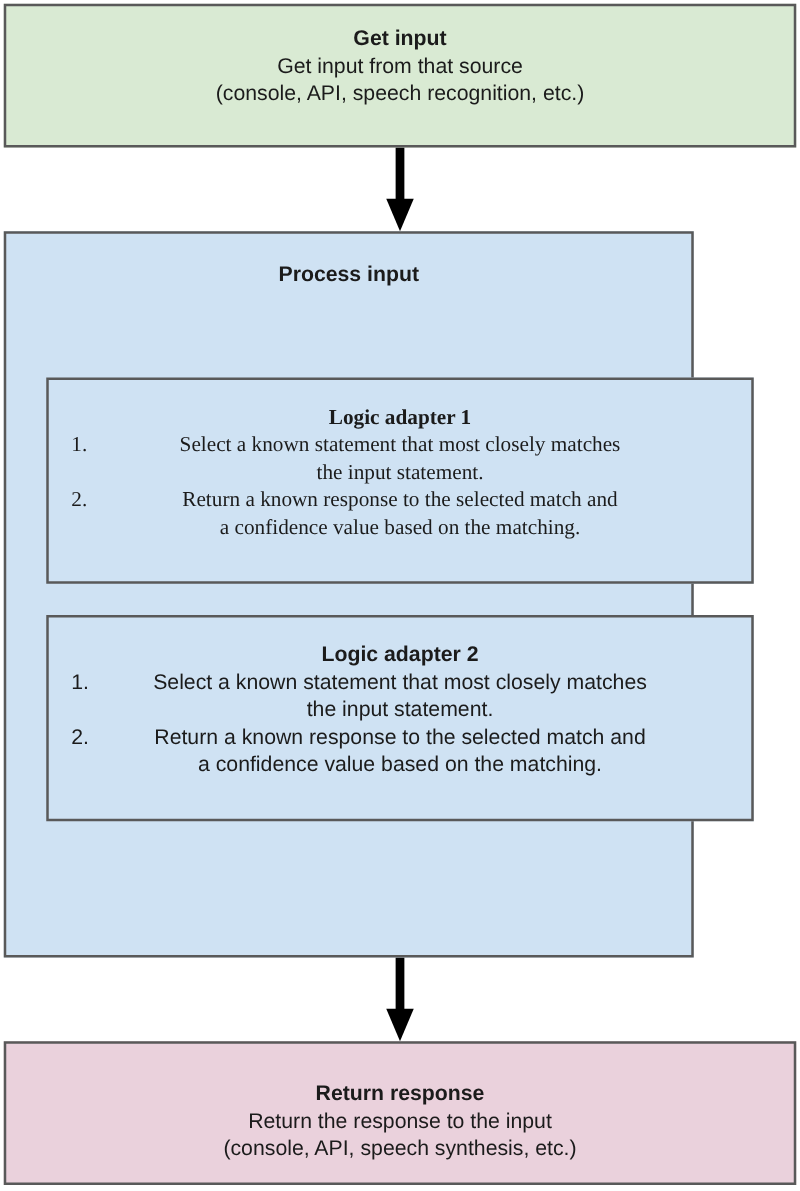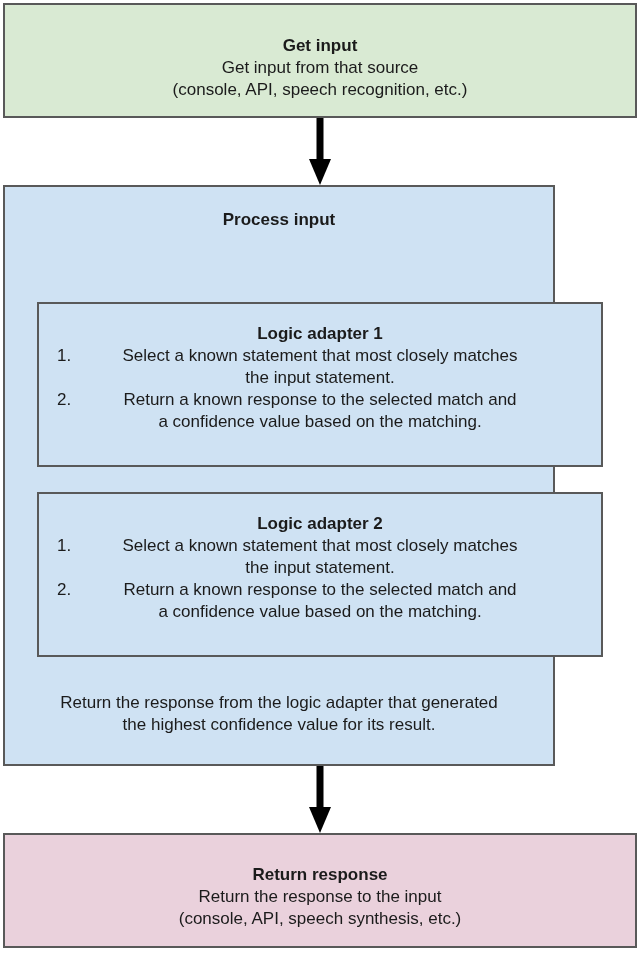"Get input" .box-green { padding-top: 30px -> 15px }
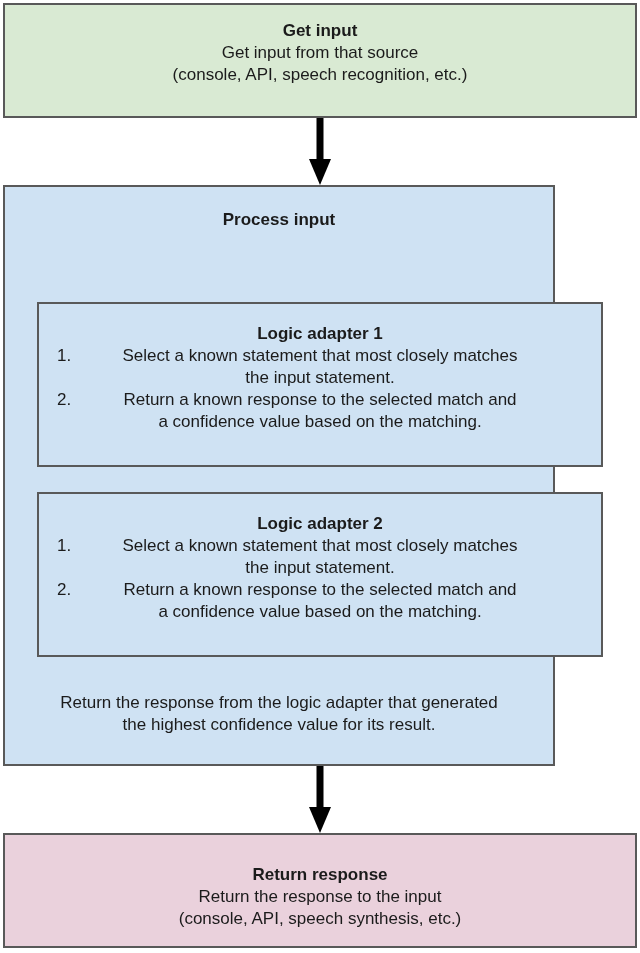"Logic adapter 1" .adapter-1 { font-family: none -> Liberation Serif, serif }
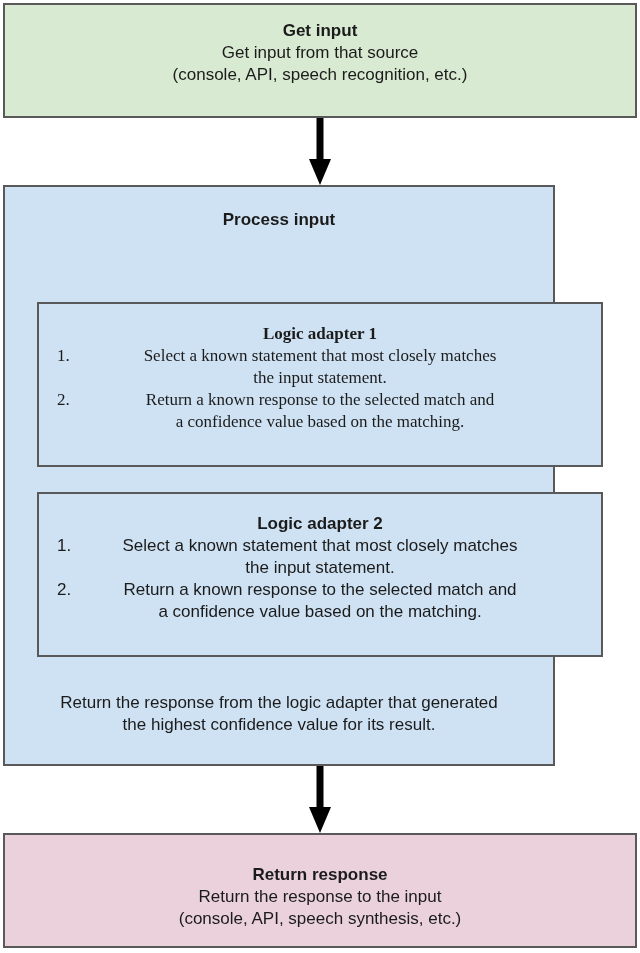"Return the response from the" div.closing { html: <div> <div>Return the response from the logic adapter that generated</div> <div>the highest confidence value for its result.</div> </div> -> none }
